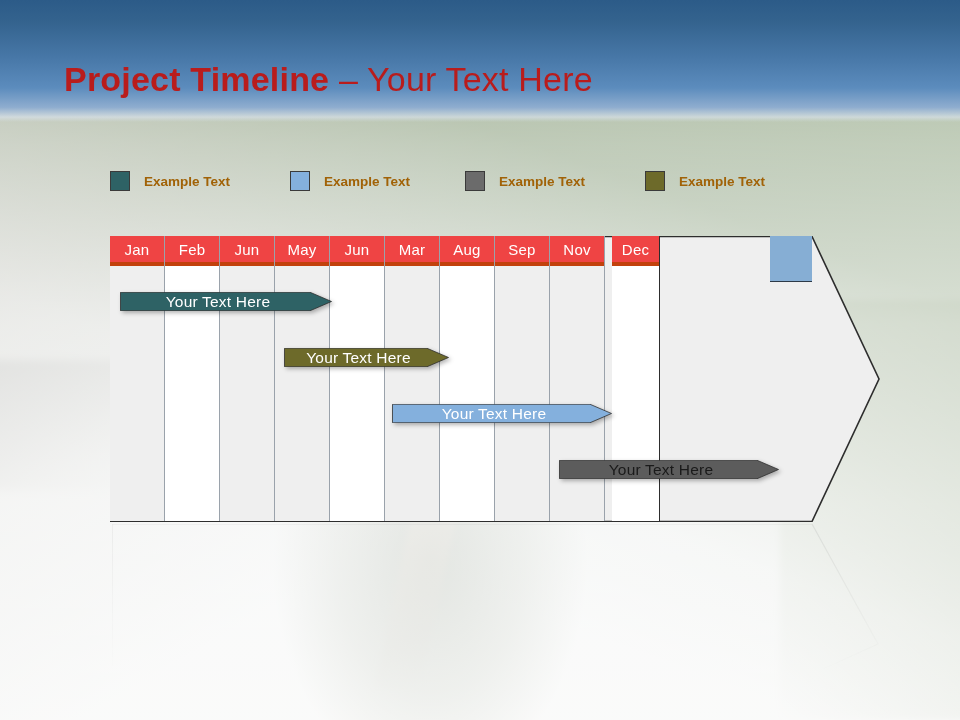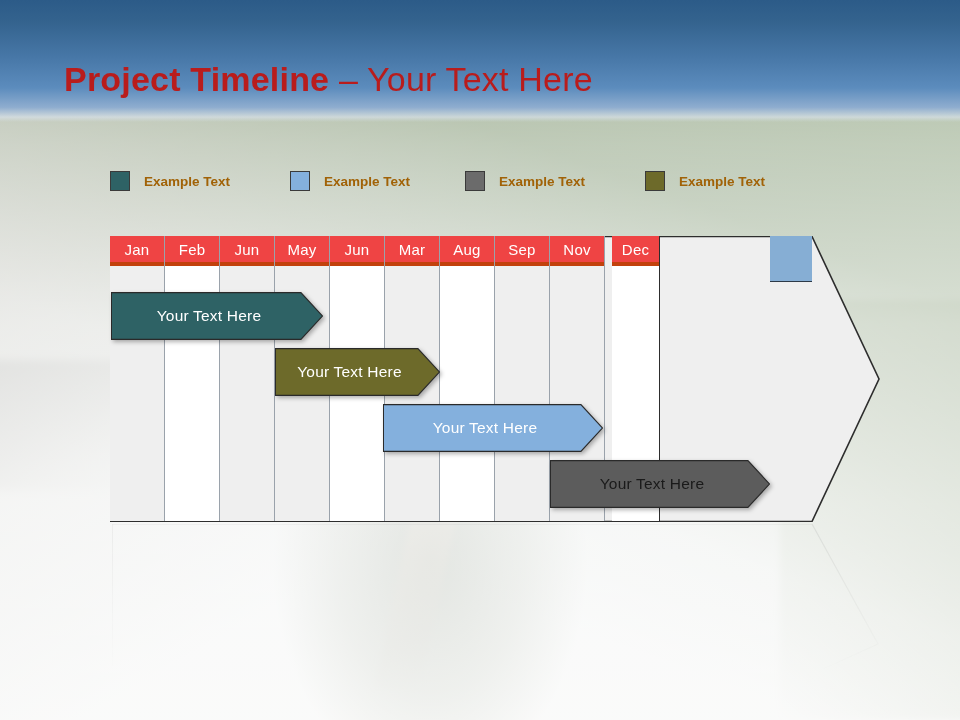"Your Text Here" .bar { height: 48px -> 19px; margin-left: none -> 9px }
